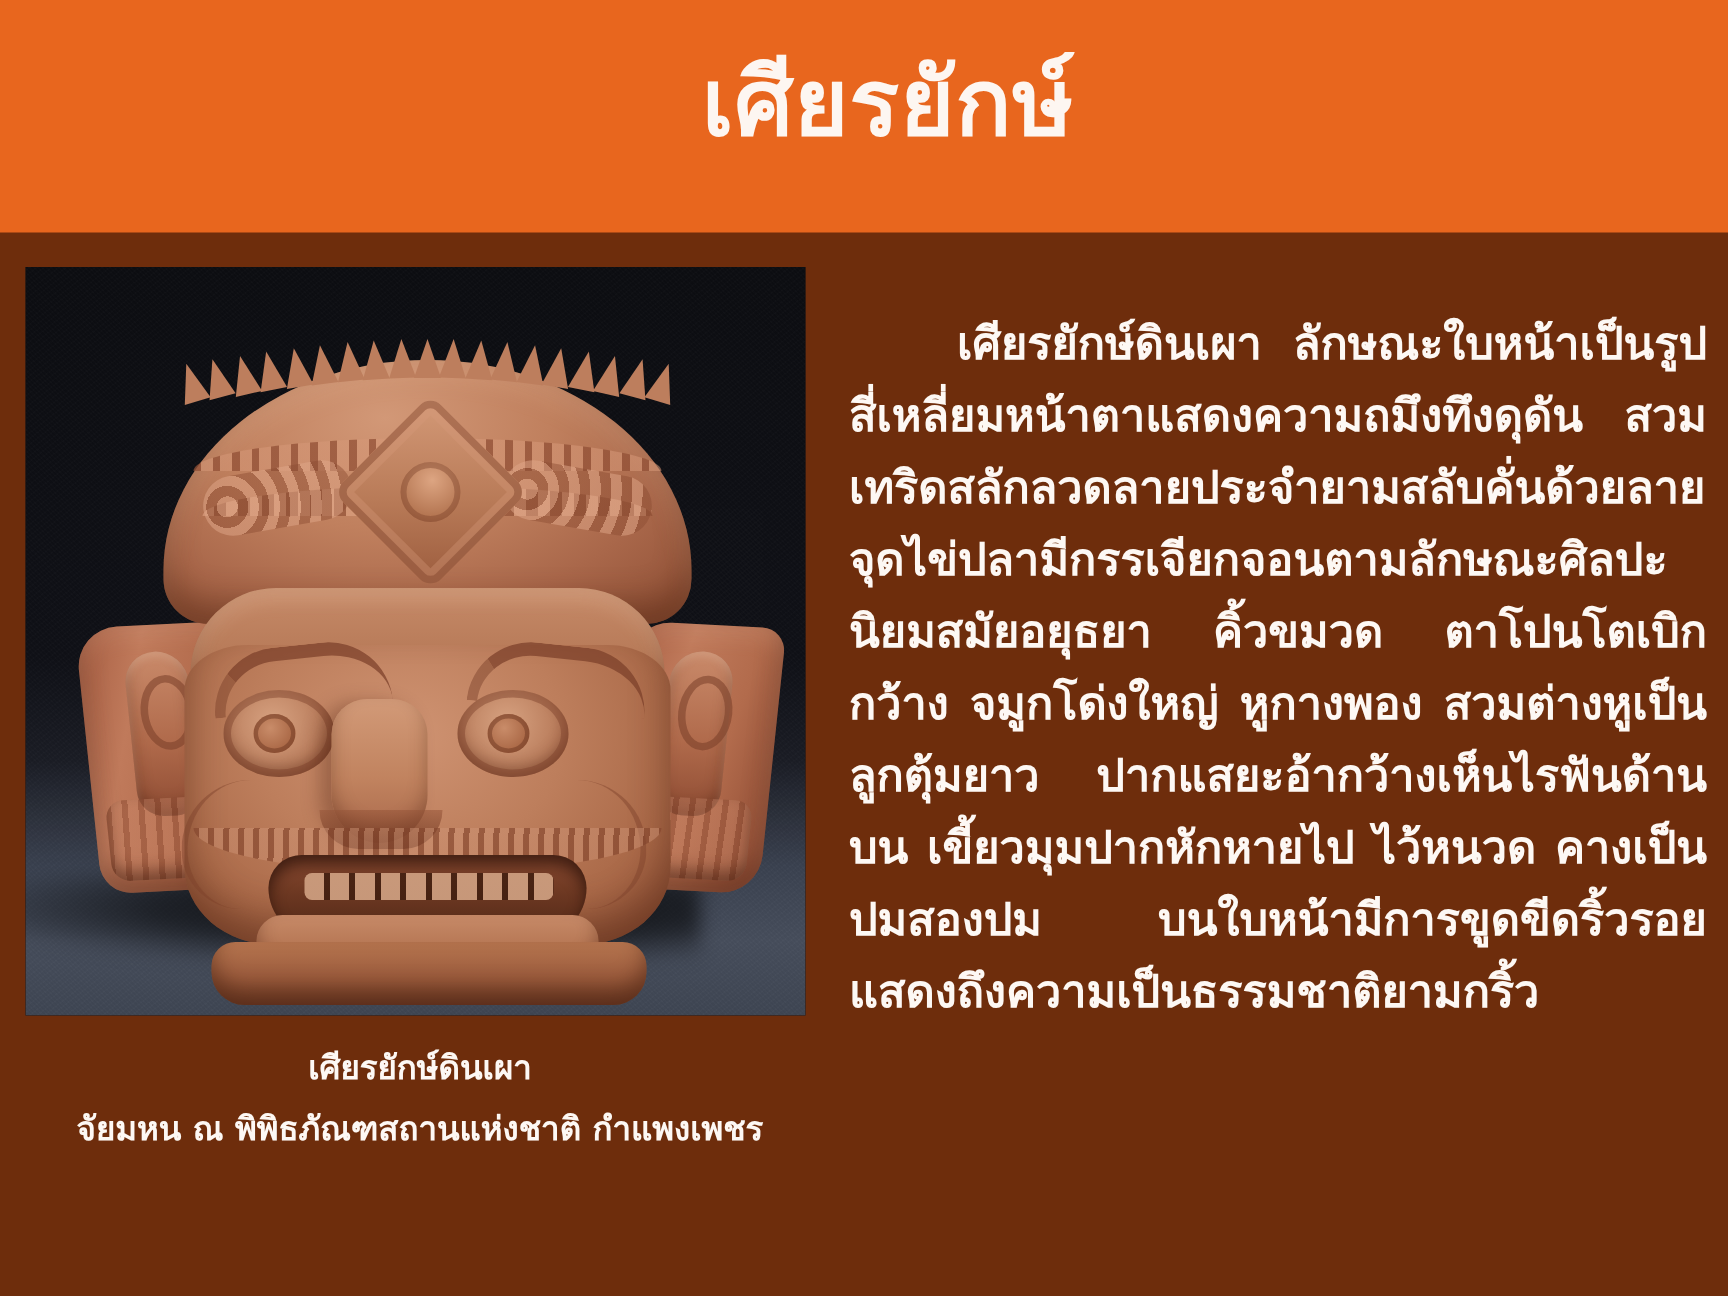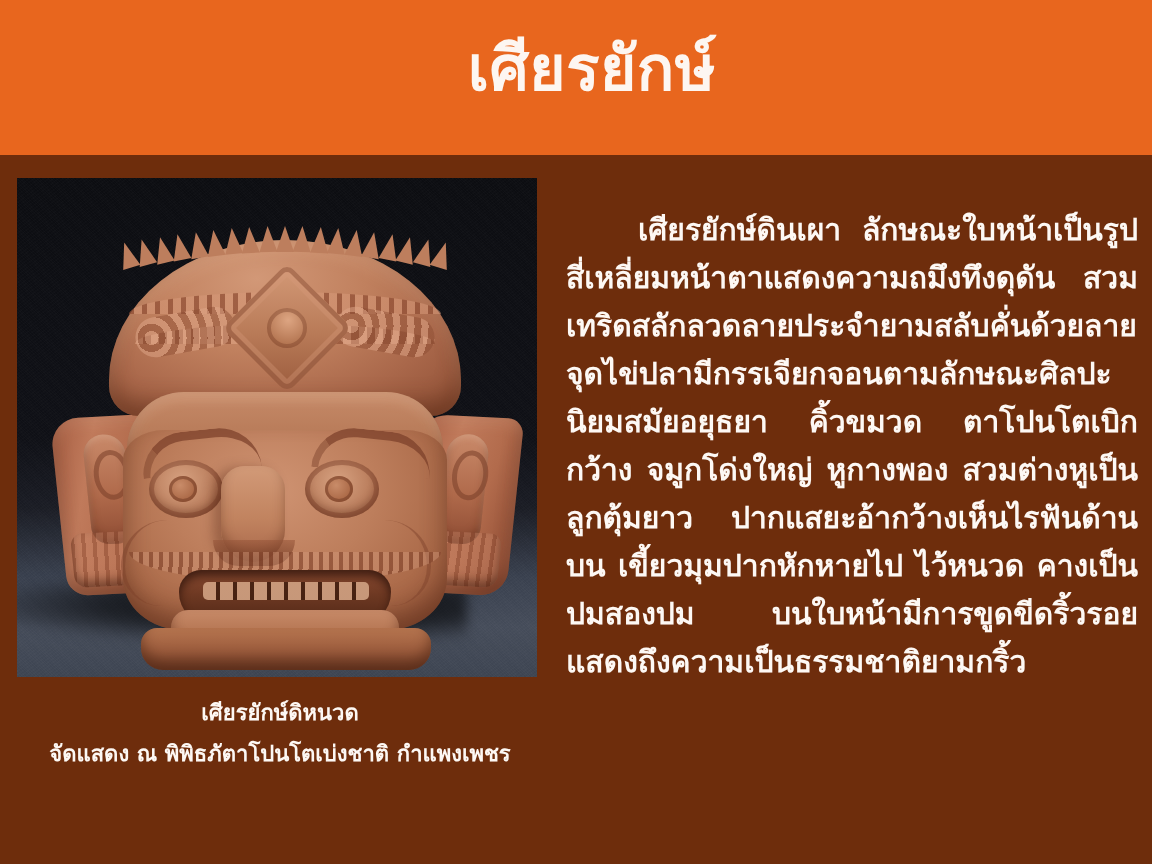"เศียรยักษ์ดิหนวด" div.caption-line { text: เศียรยักษ์ดิหนวด -> เศียรยักษ์ดินเผา }
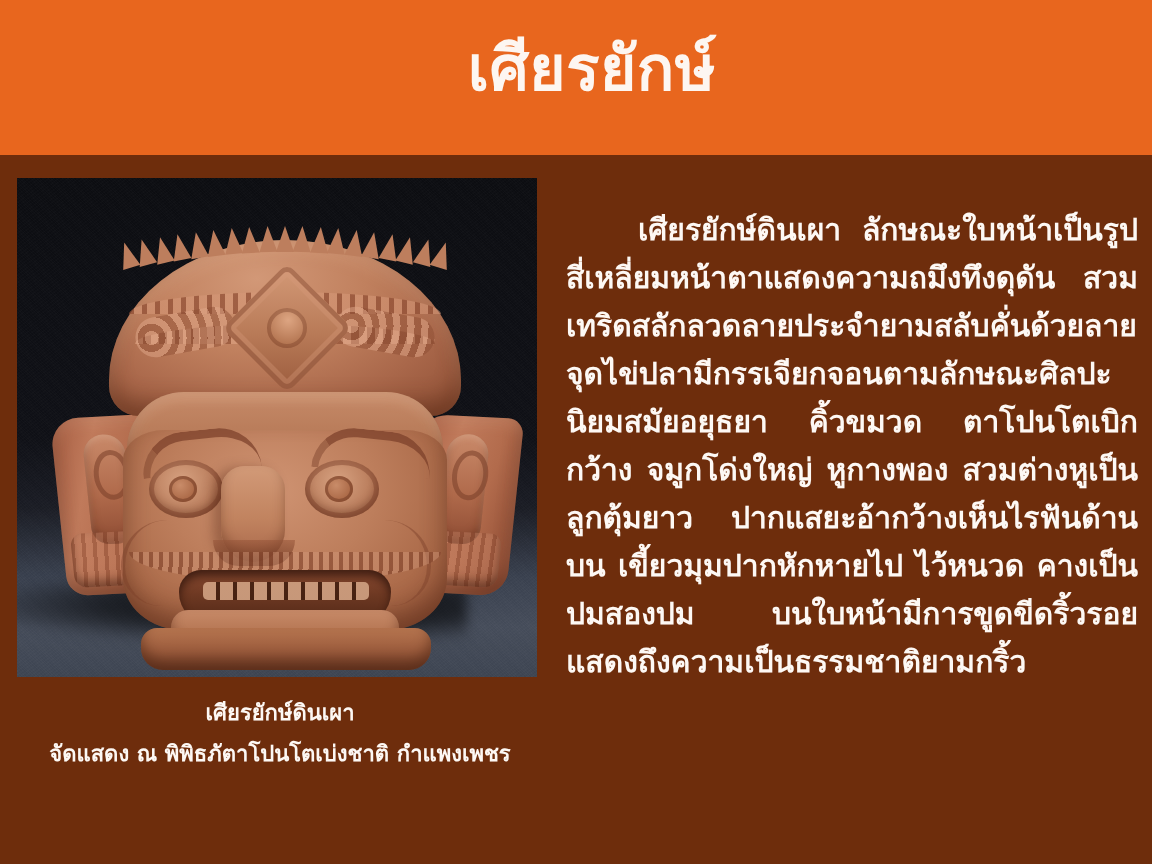"จัดแสดง ณ พิพิธภัตาโปนโตเบ่งชาติ" div.caption-line { text: จัดแสดง ณ พิพิธภัตาโปนโตเบ่งชาติ -> จัยมหน ณ พิพิธภัณฑสถานแห่งชาติ }
